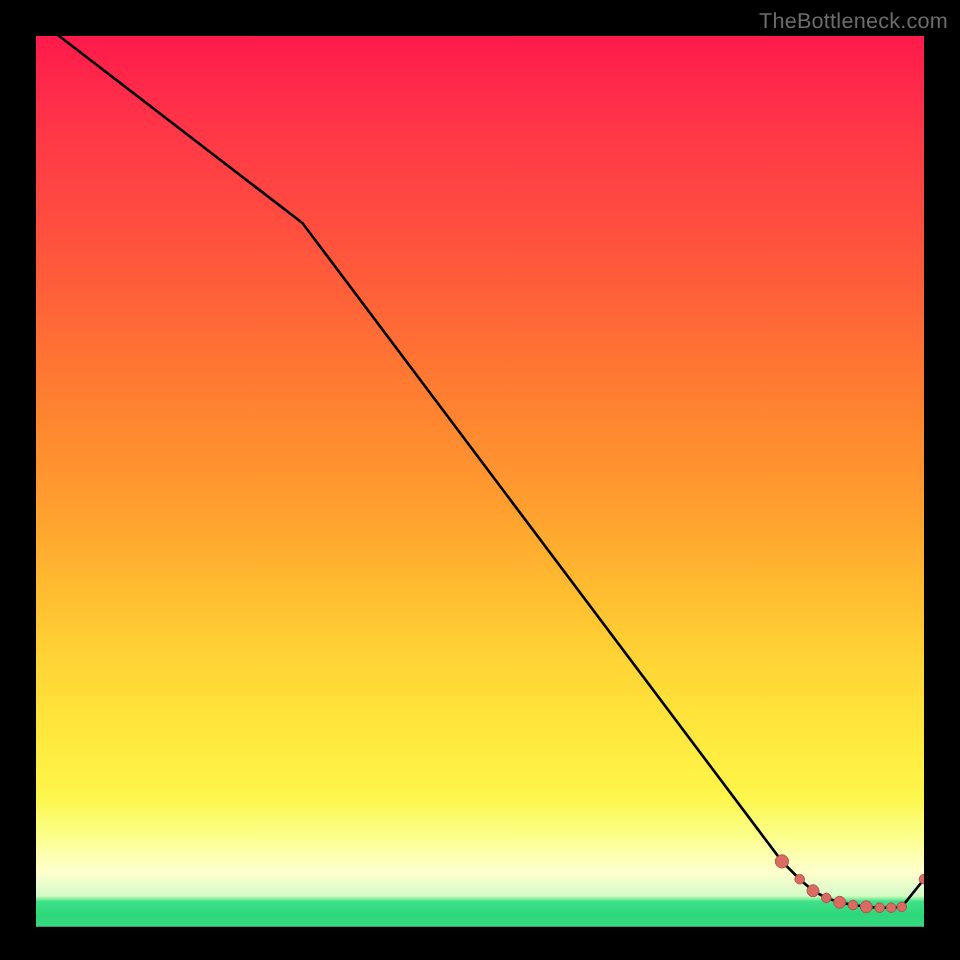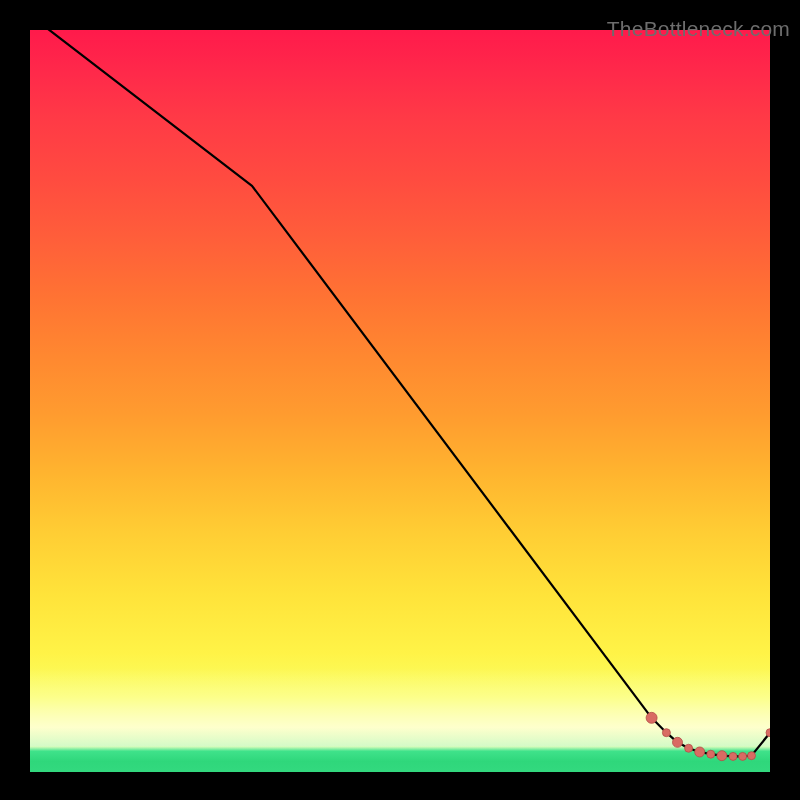"TheBottleneck.com" .watermark { font-size: 21px -> 18px; top: 17px -> 7px }
